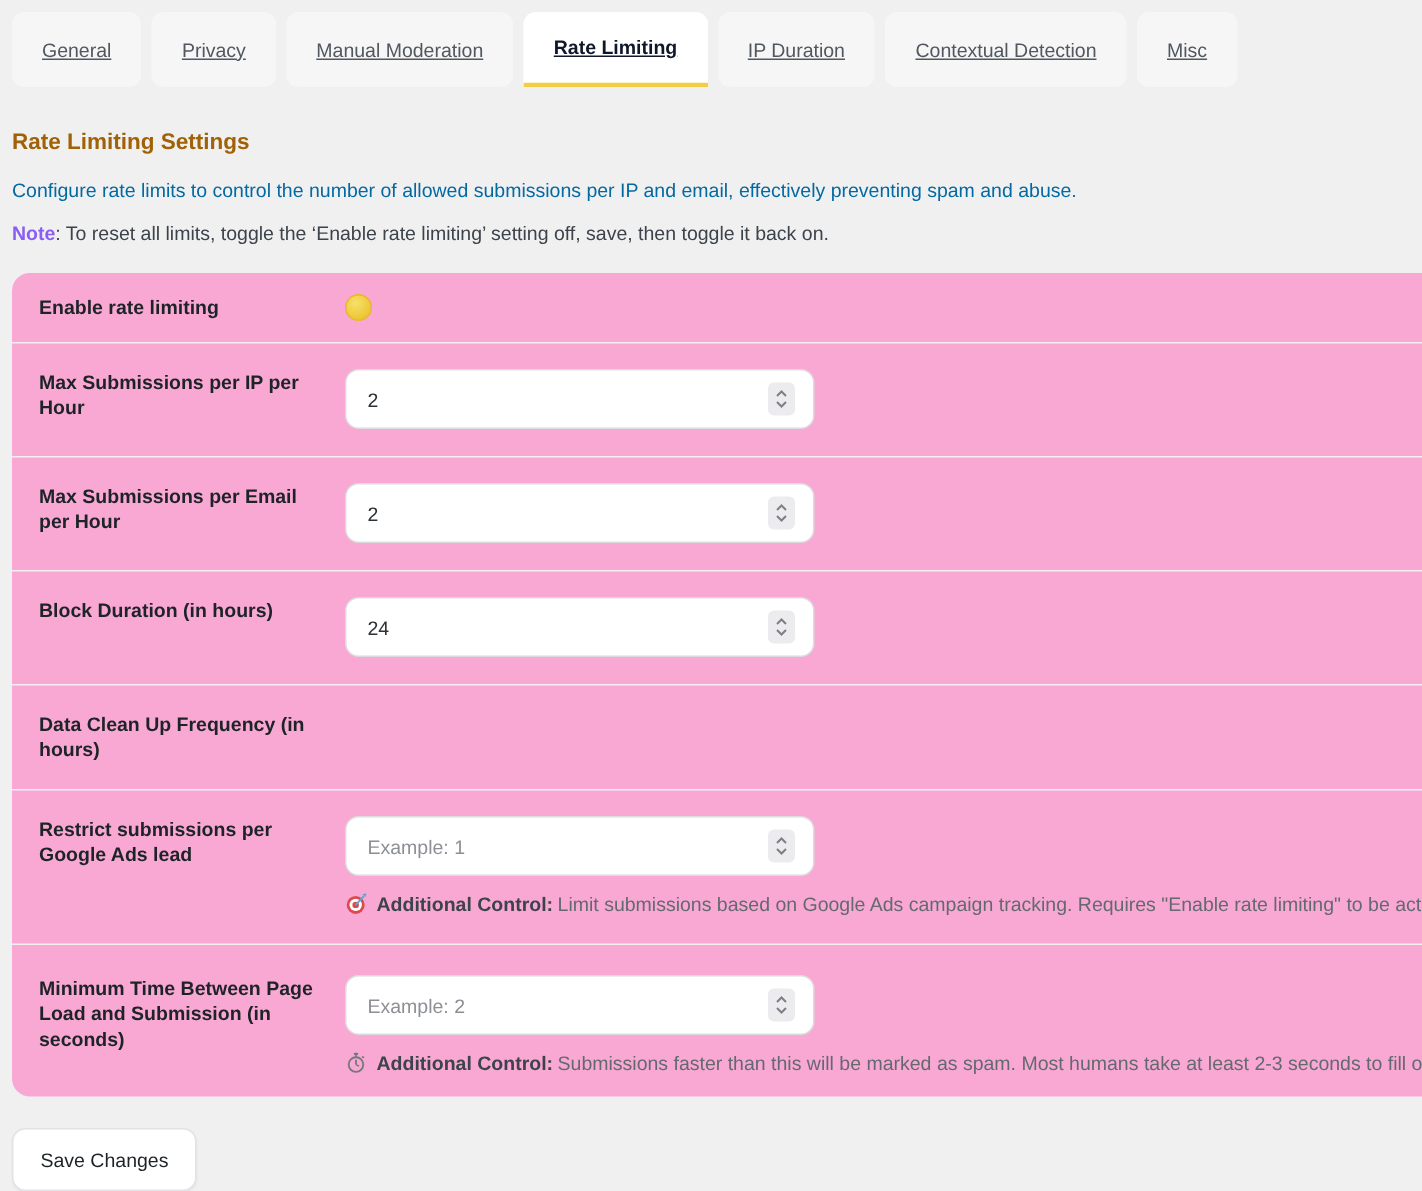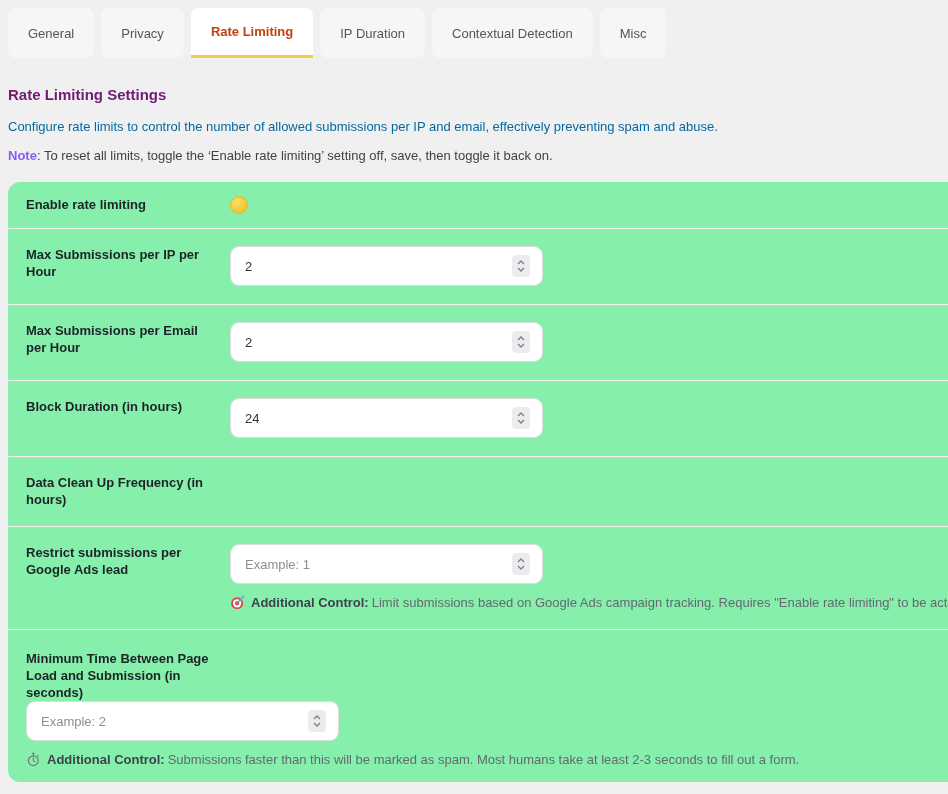"General" .tab { text-decoration: none -> underline }
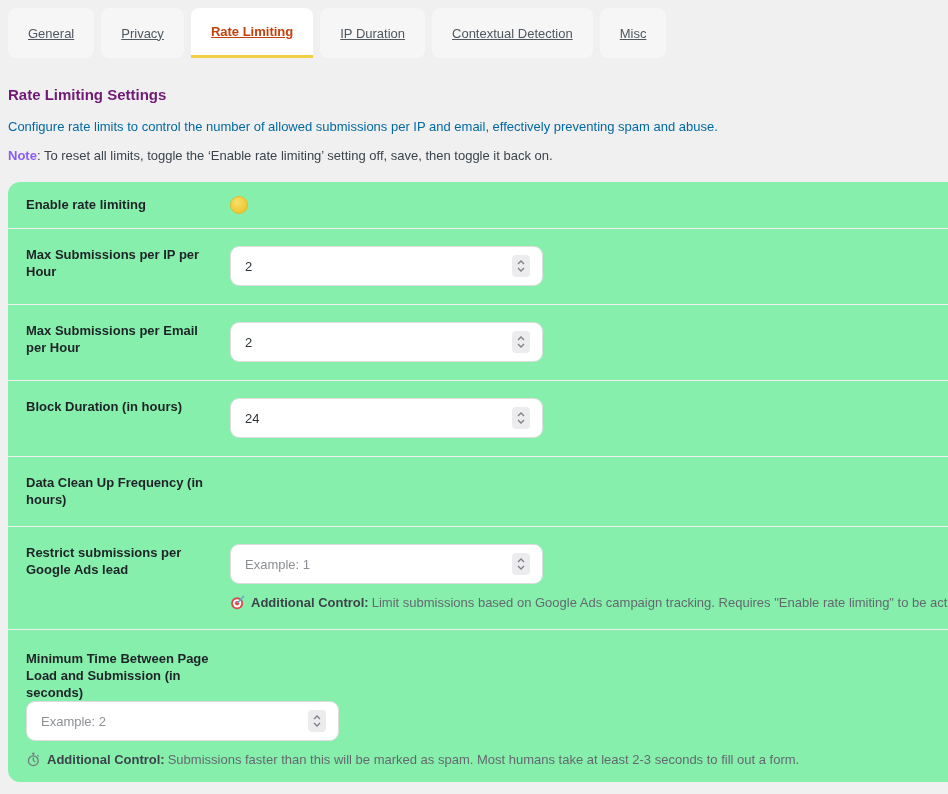"Manual Moderation" div.tab { html: none -> <div>Manual Moderation</div> }
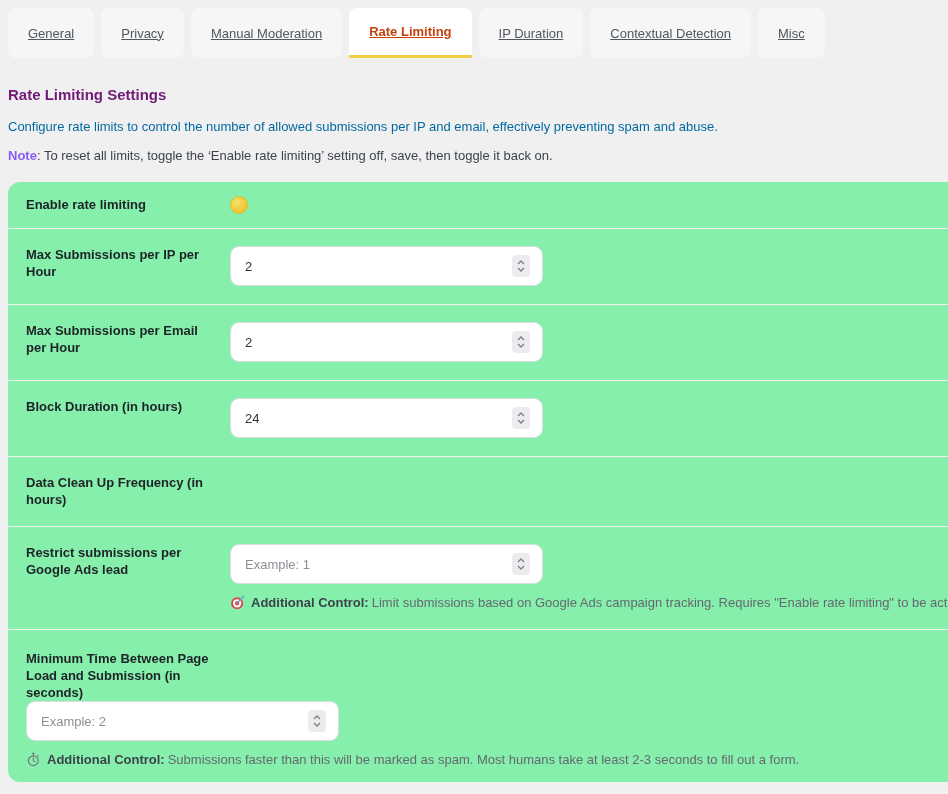"Rate Limiting" .tab.active { color: #c2410c -> #0f172a }
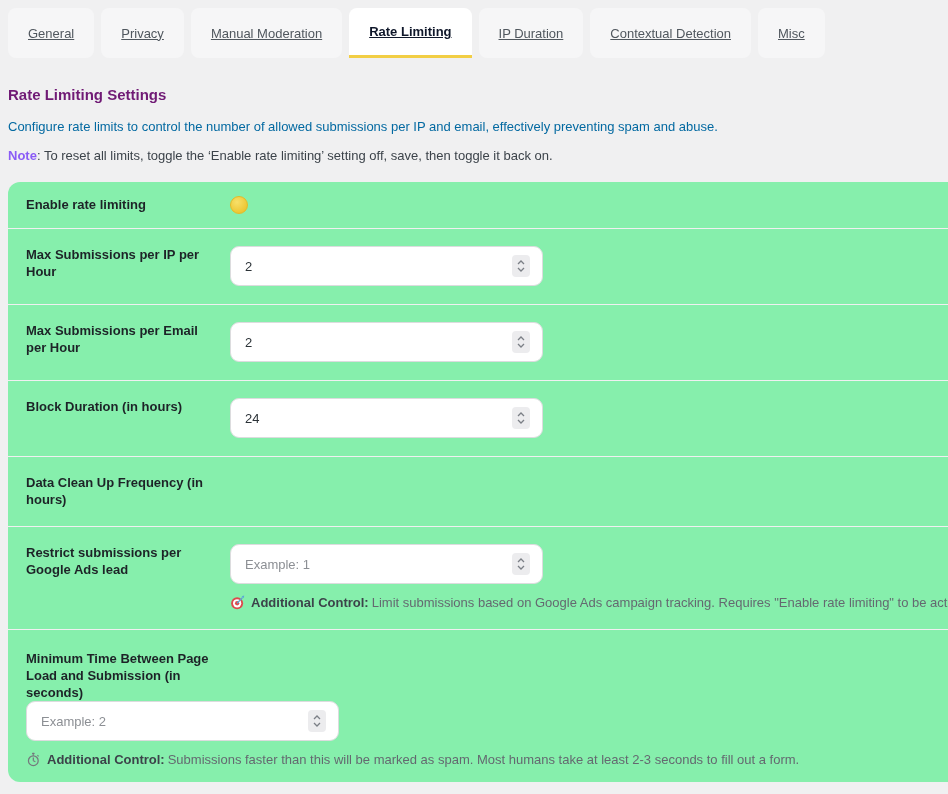"Rate Limiting Settings" .page-title { color: #701a75 -> #a16207 }
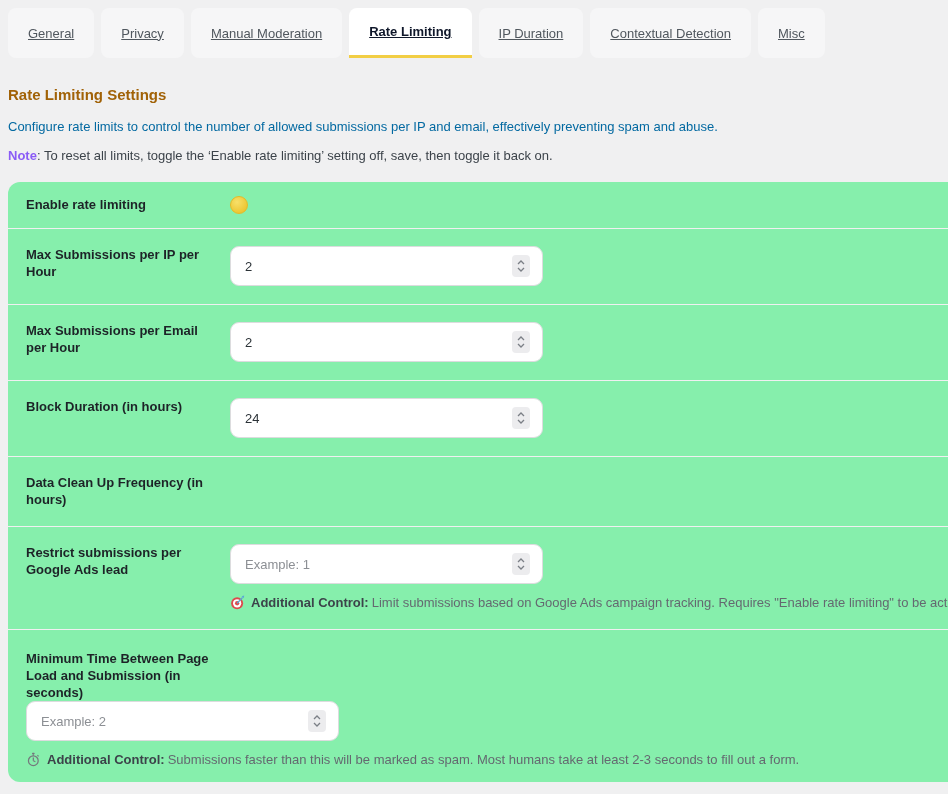"Enable rate limiting" .card { background: #86efac -> #f9a8d4 }
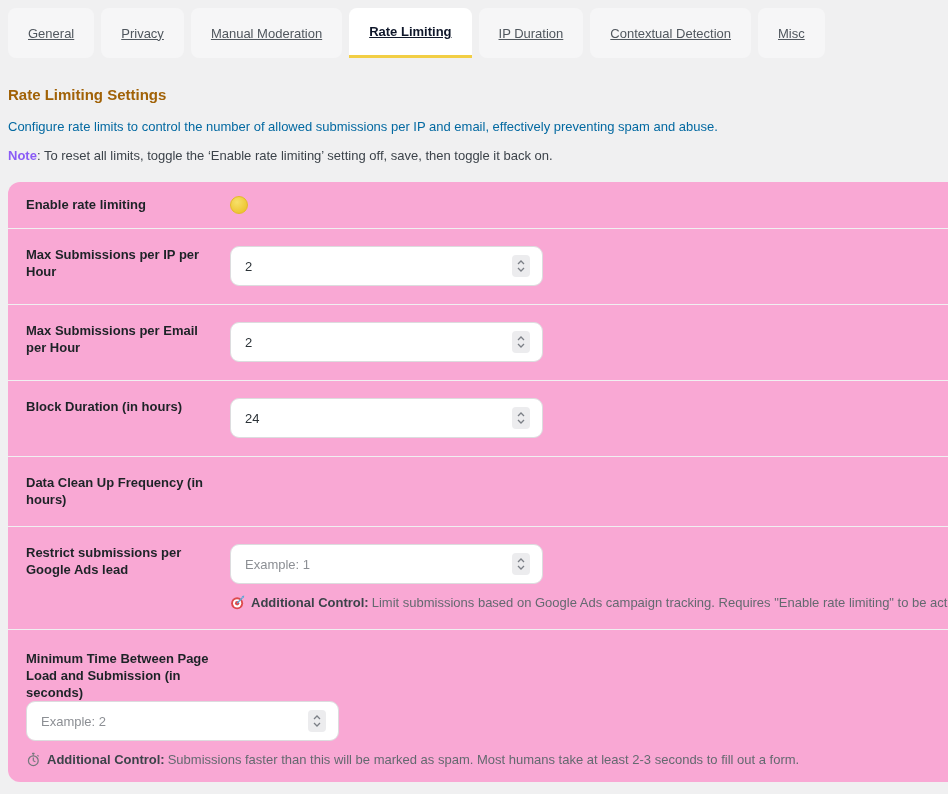"Minimum Time Between Page Load" .row-tall { flex-direction: column -> none }
